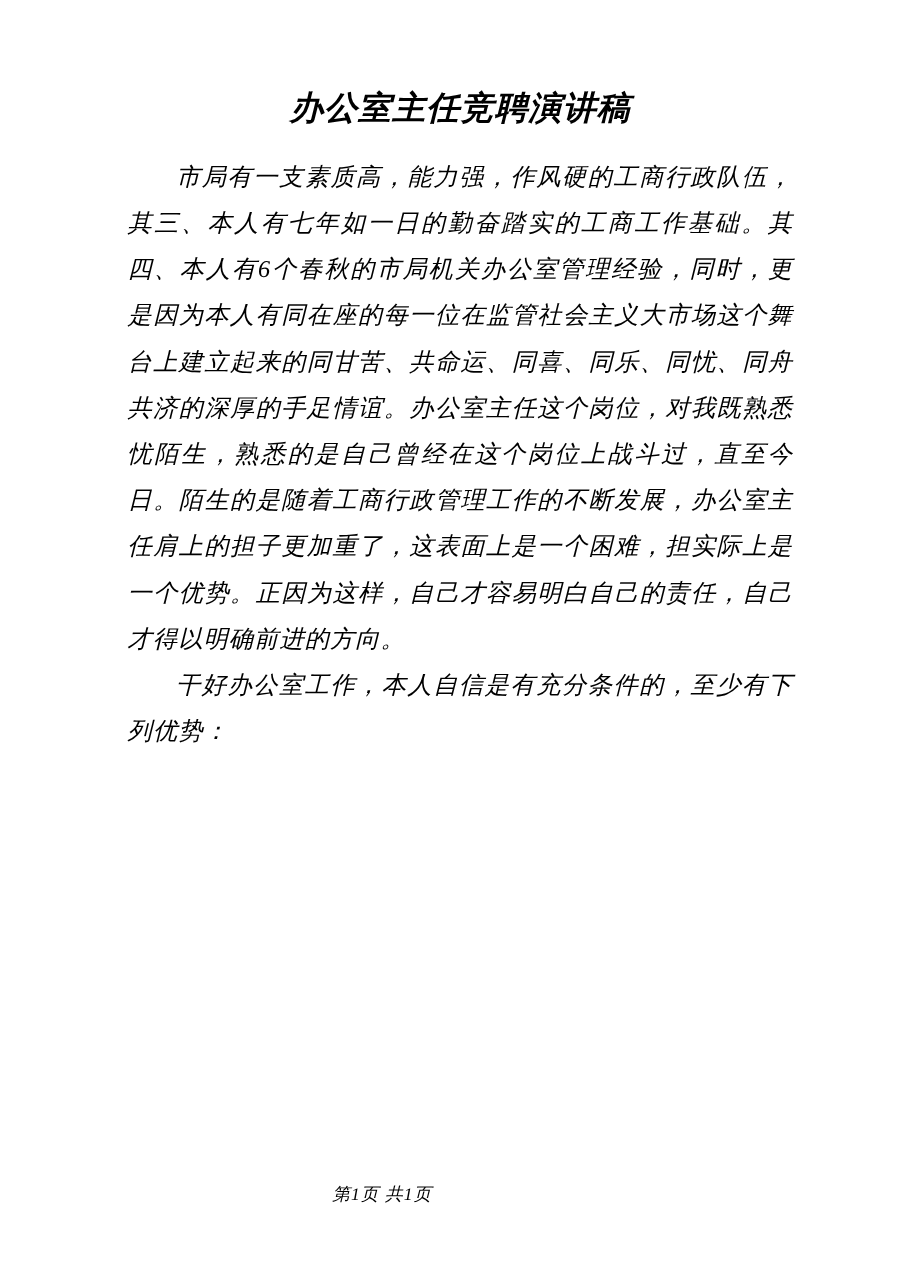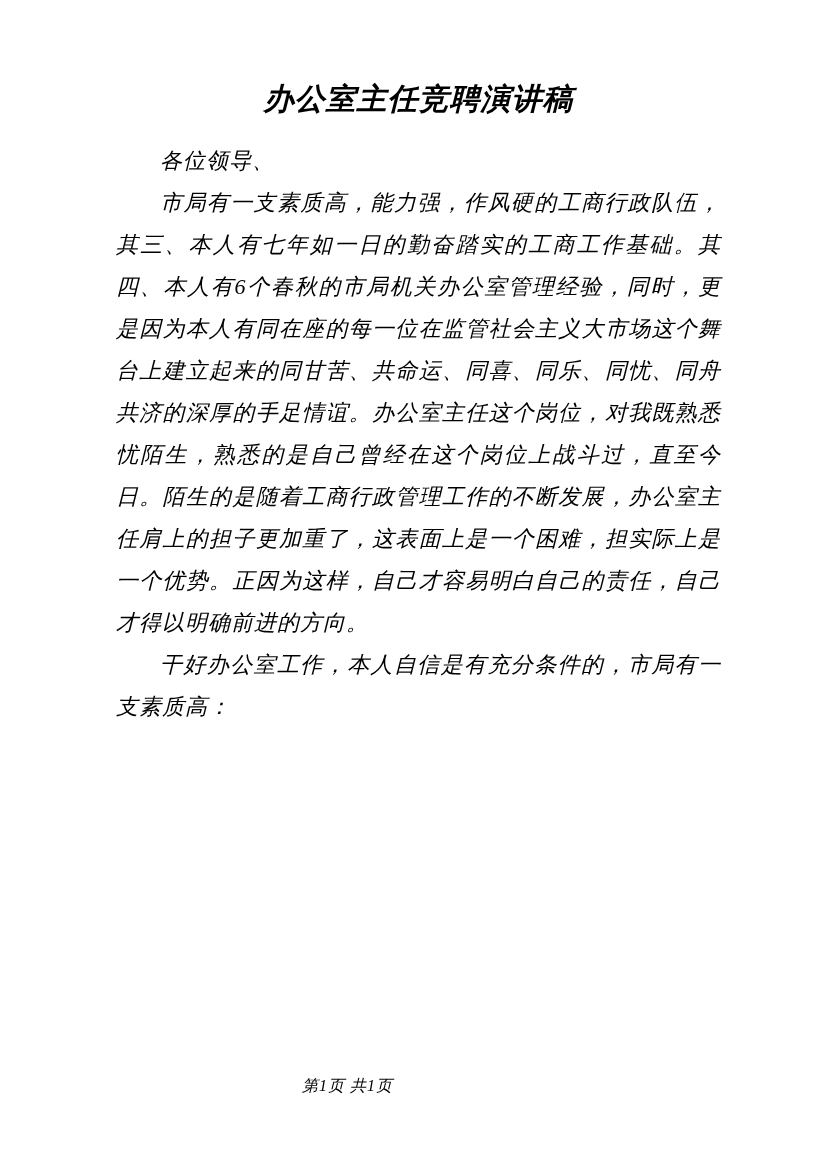"各位领导、" p { html: <p>各位领导、</p> -> none }
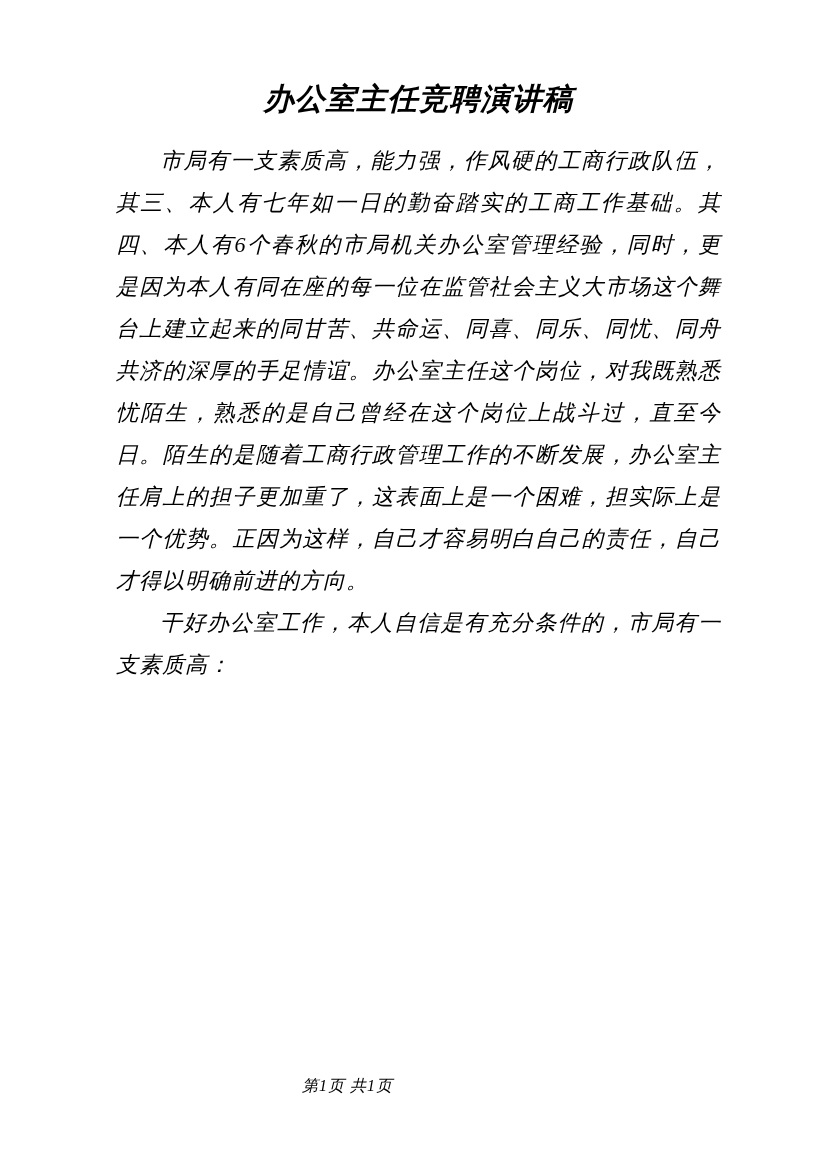"干好办公室工作，本人自信是有充分条件的，市局有一支素质高：" p { text: 市局有一支素质高 -> 至少有下列优势 }
